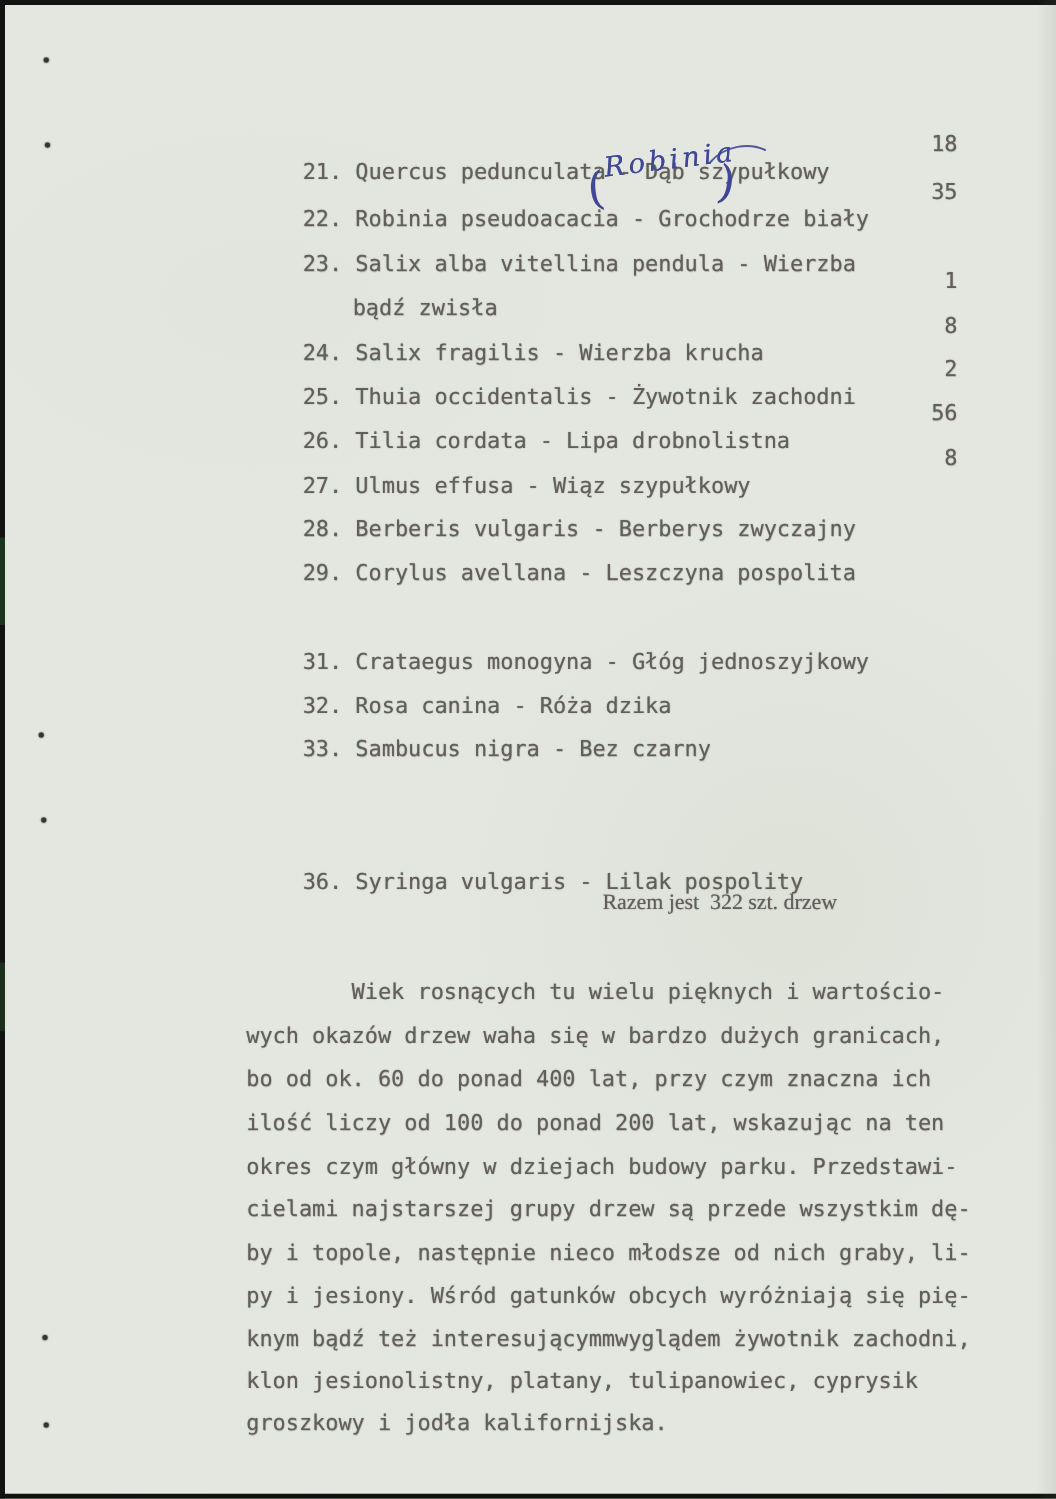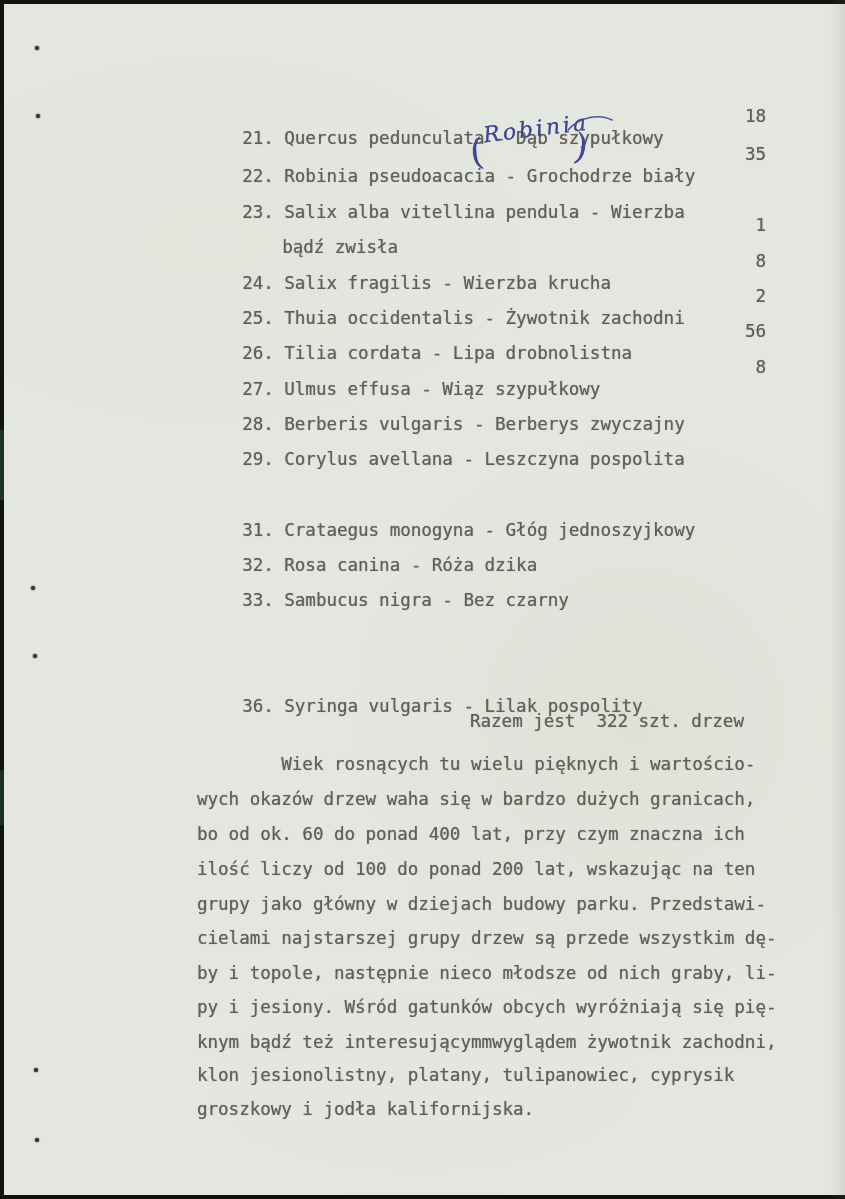"Razem jest 322 szt. drzew" .summary { font-family: none -> Liberation Serif, serif; left: 470px -> 482px }
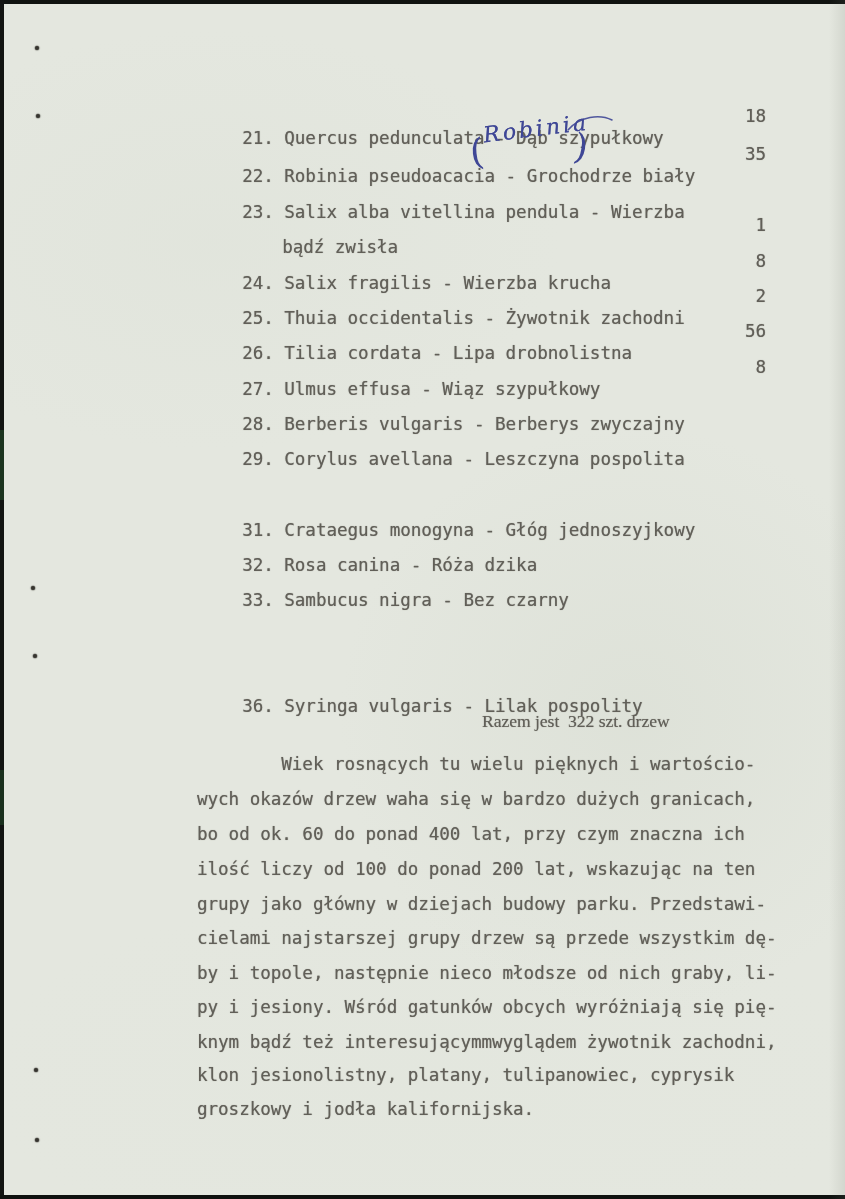"Wiek rosnących tu wielu pięknych" .pline { margin-top: none -> 30px }
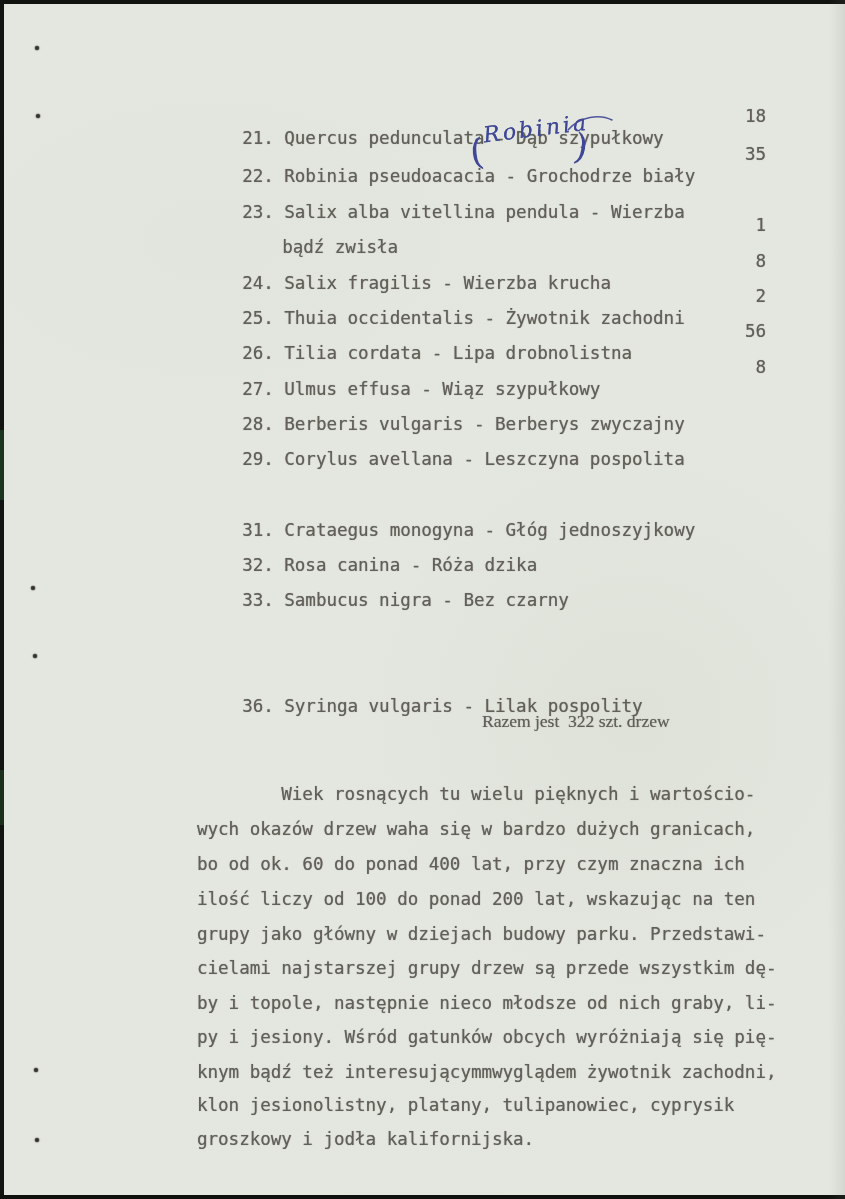"grupy jako główny w dziejach" div.pline { text: grupy jako -> okres czym }
